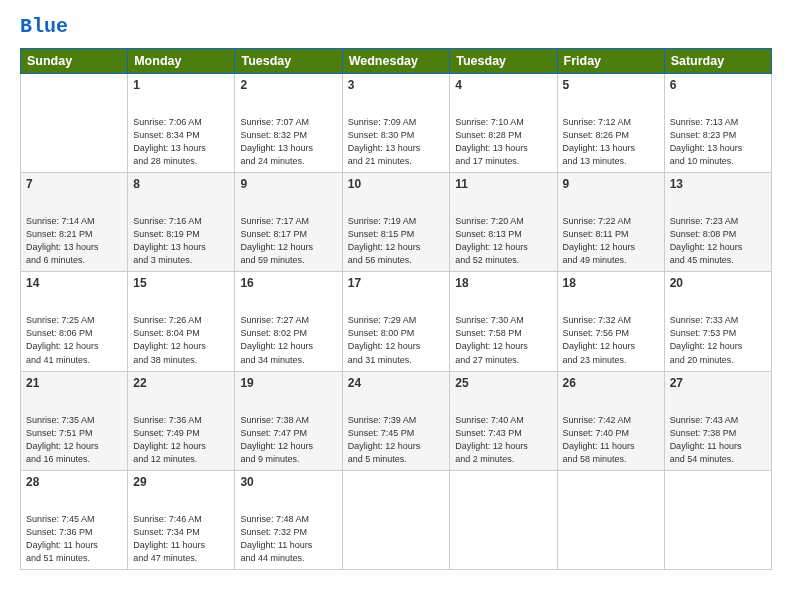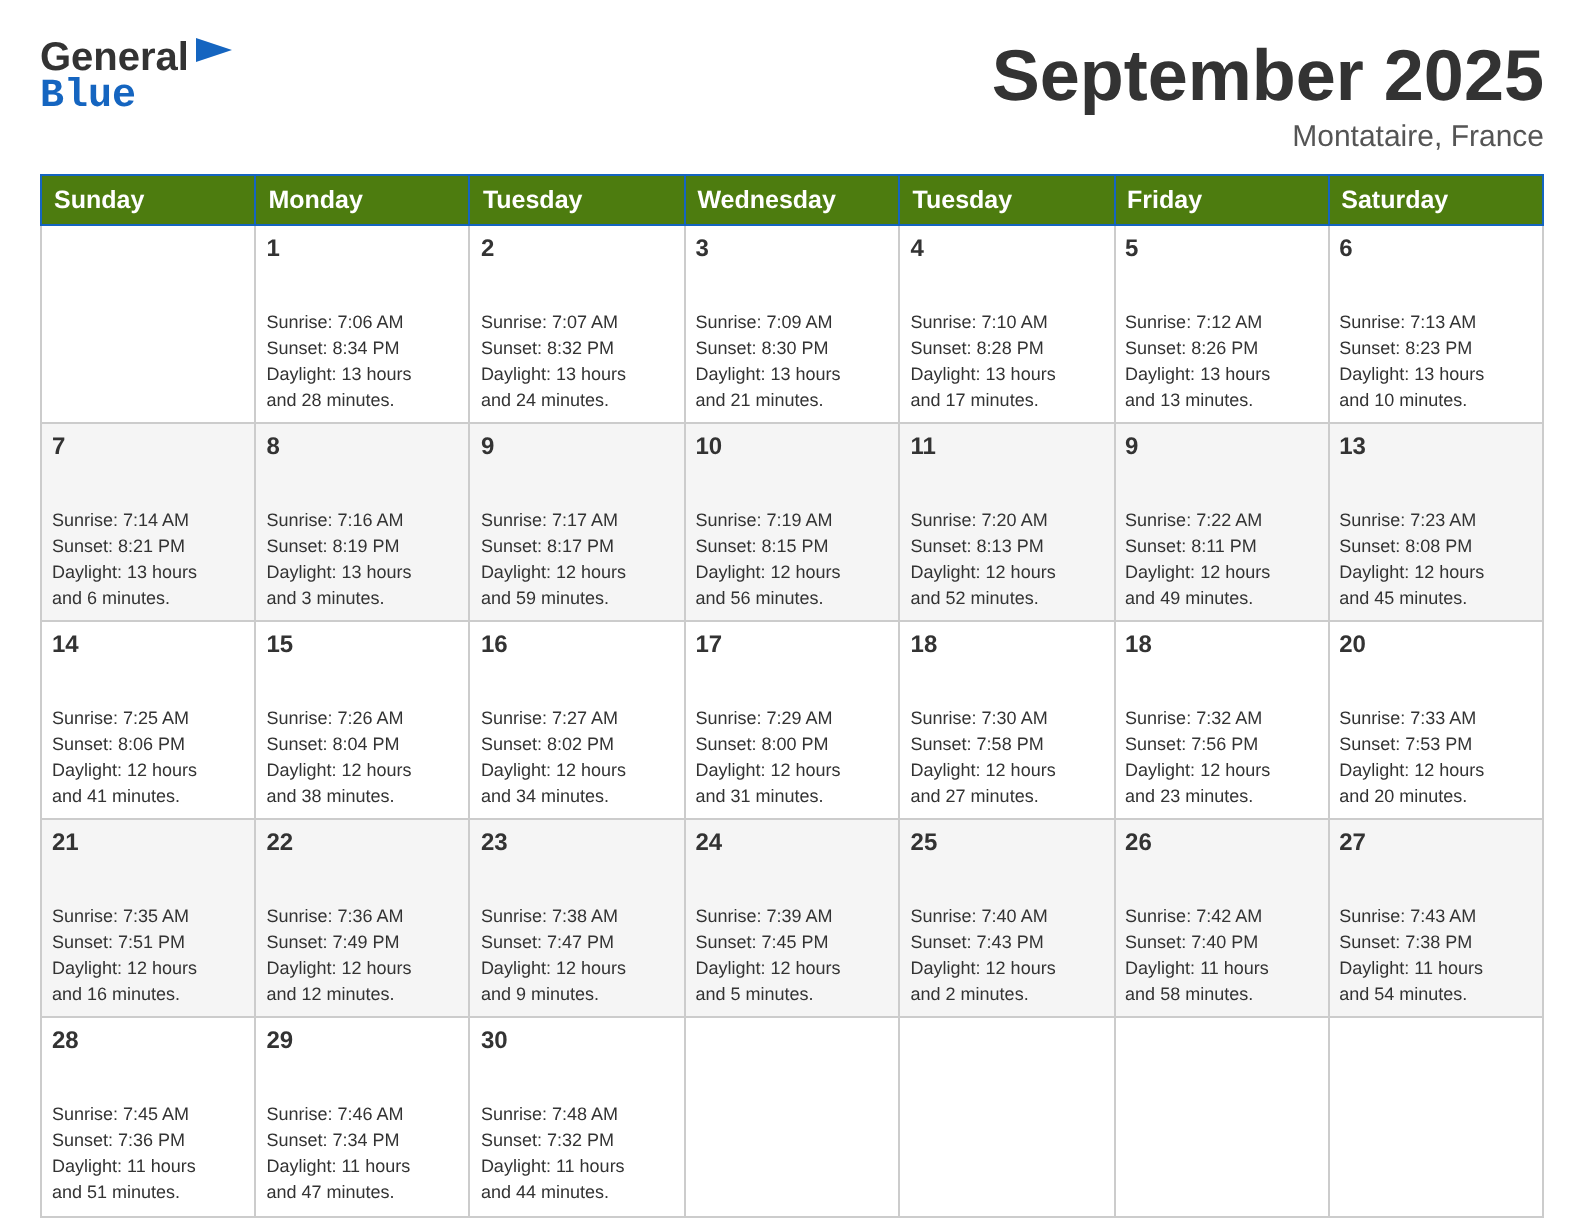"General" div { html: <div> <span>General</span> <svg> <polygon></polygon> </svg> </div> -> none }
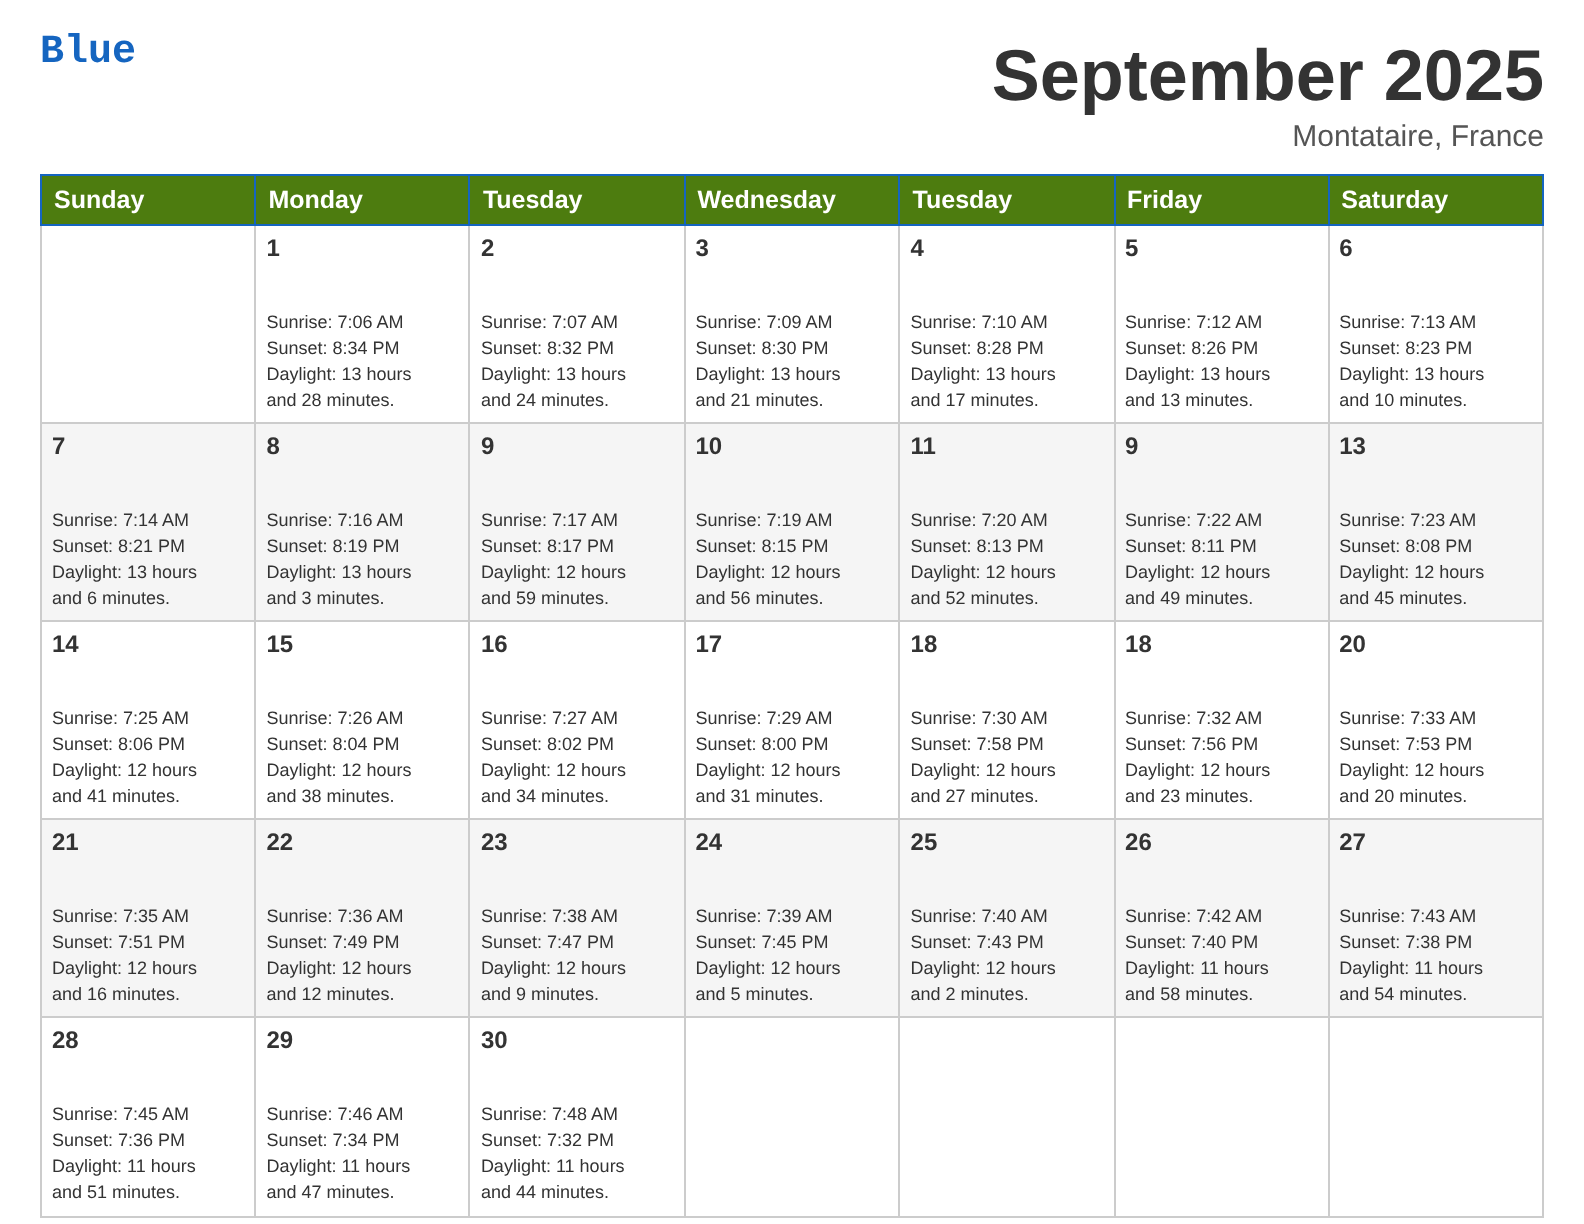"September 2025" div.title-block { html: <div> <div>September 2025</div> <div>Montataire, France</div> </div> -> none }
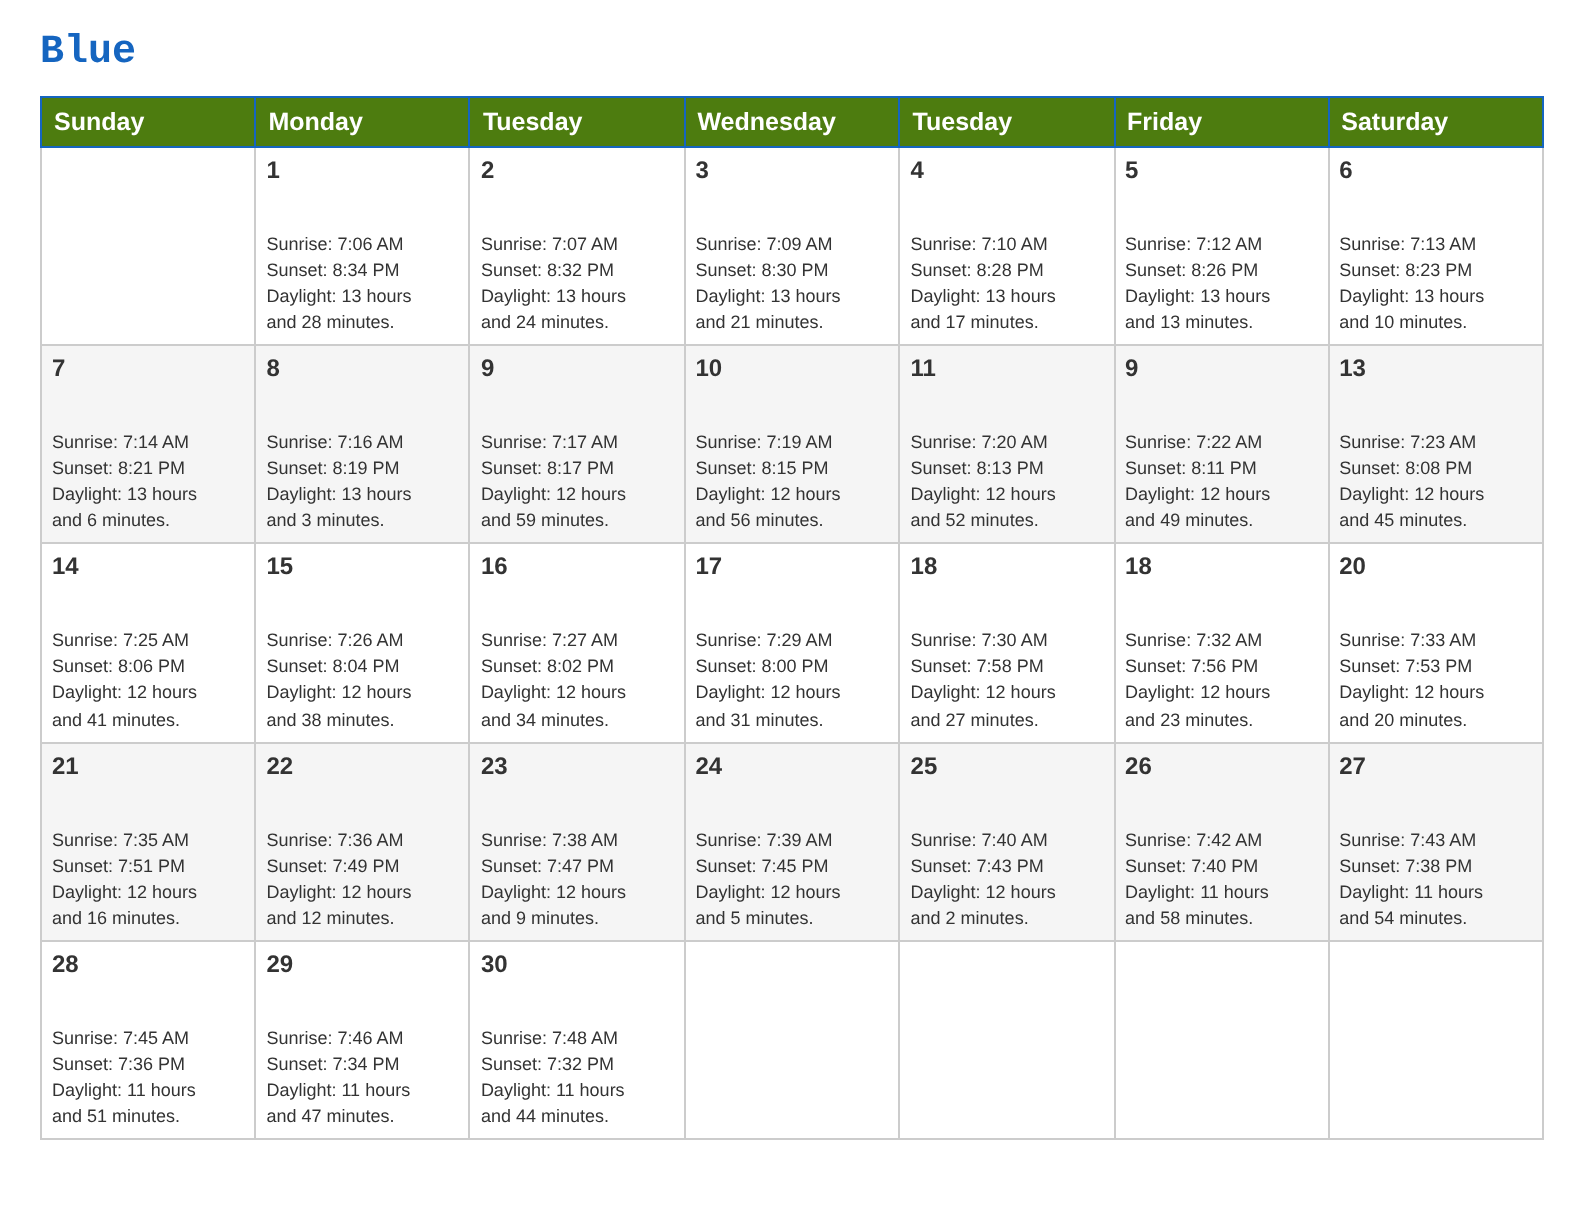"23" span.day-number { text: 23 -> 19 }
